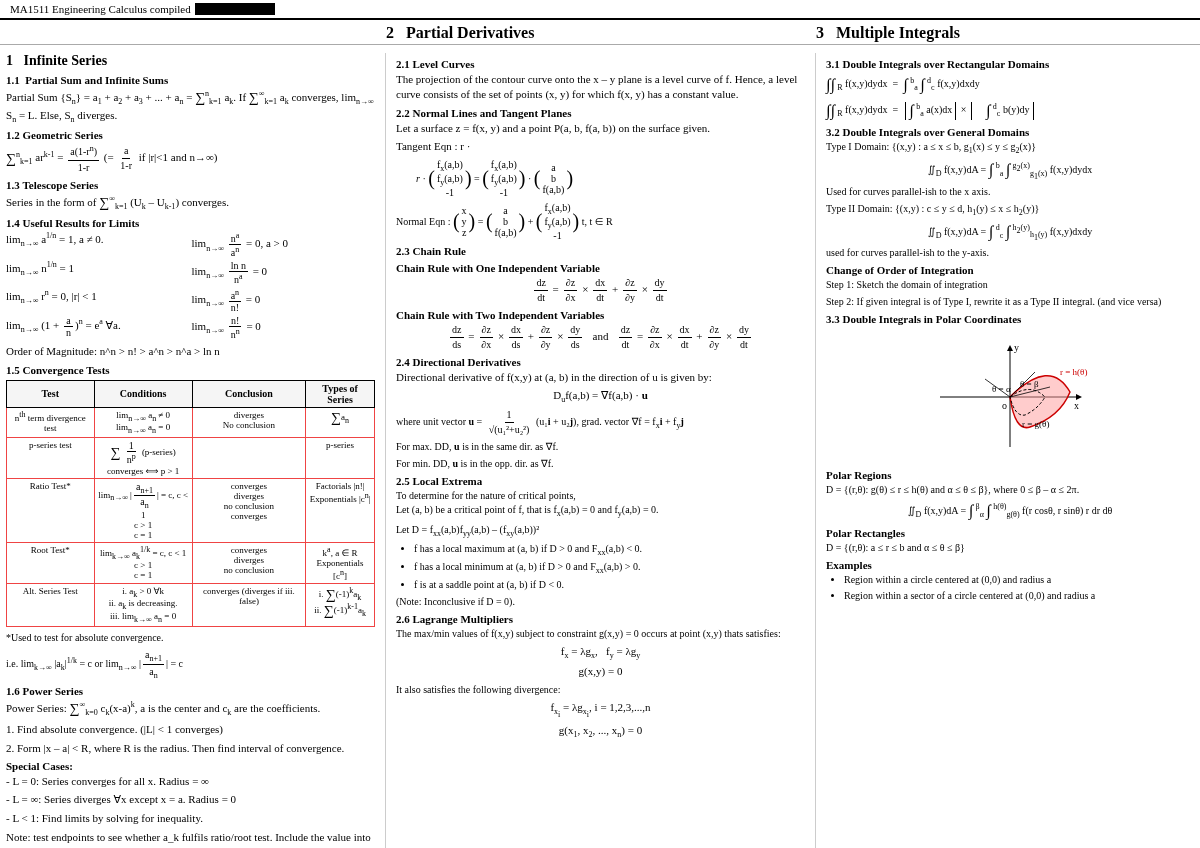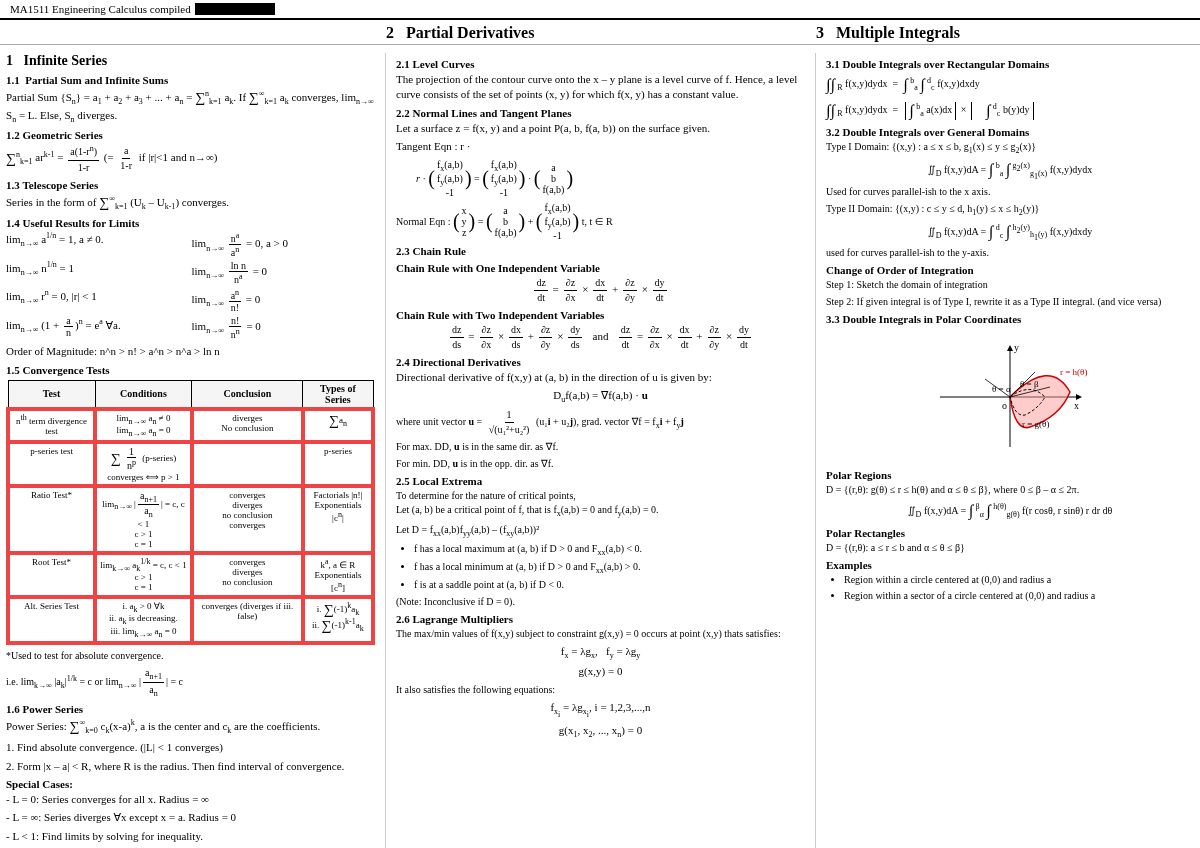"nth term divergence test" table.conv-table td { border: 4px solid #ef4444 -> 1px solid #ef4444 }
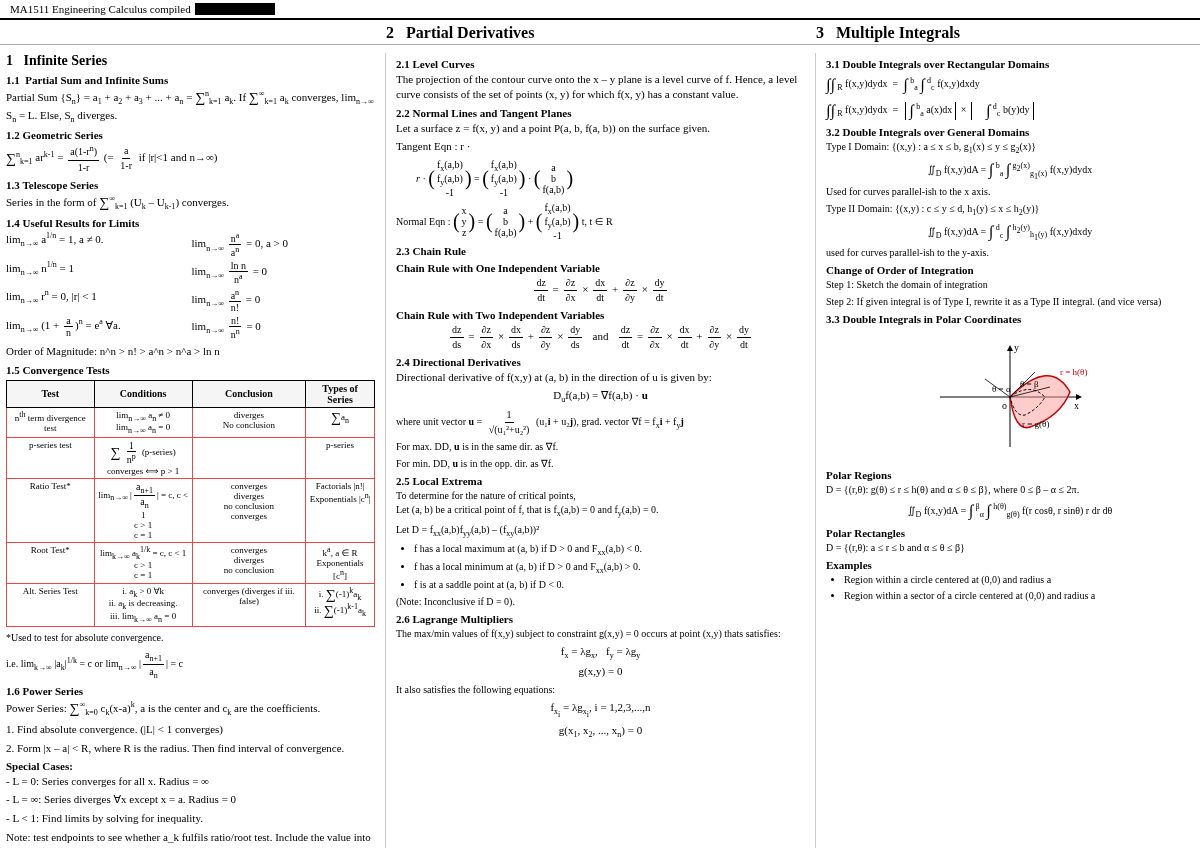"It also satisfies the following" p.mt2 { text: equations -> divergence }
